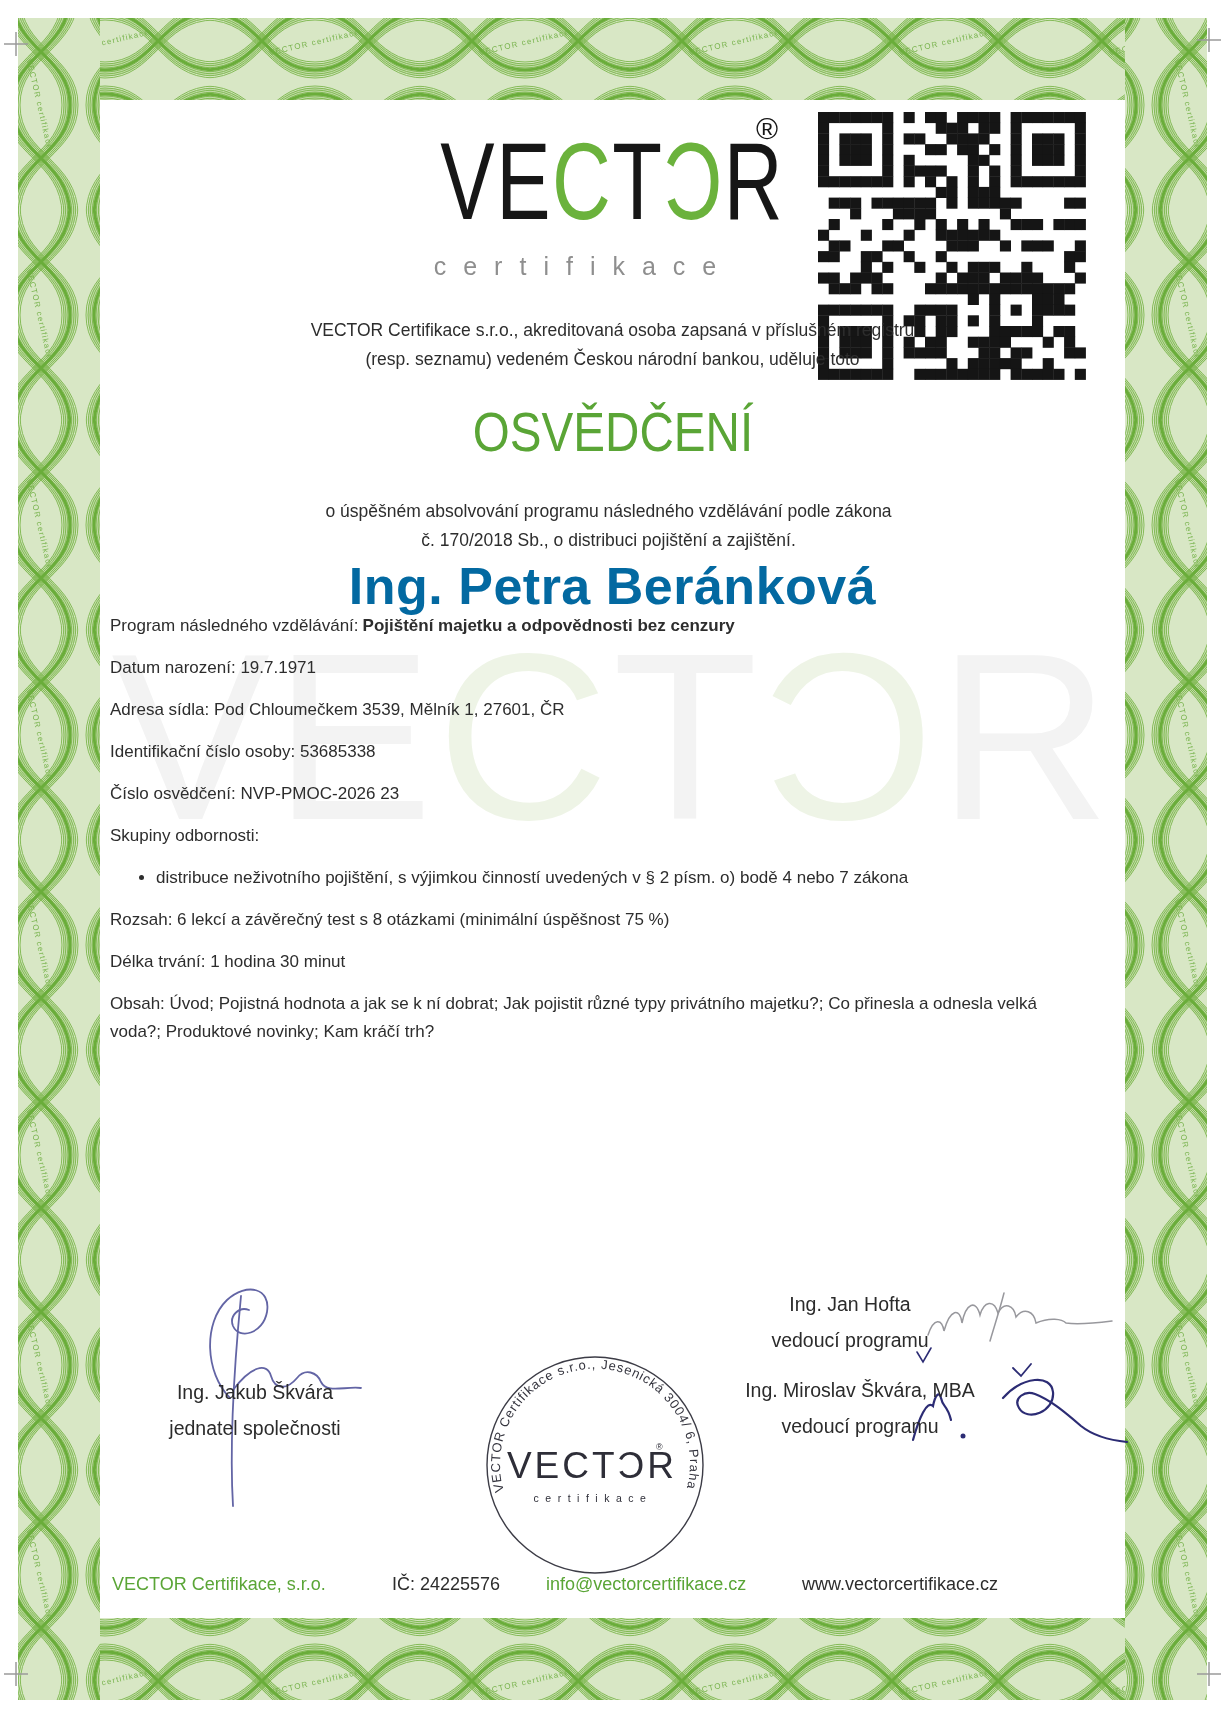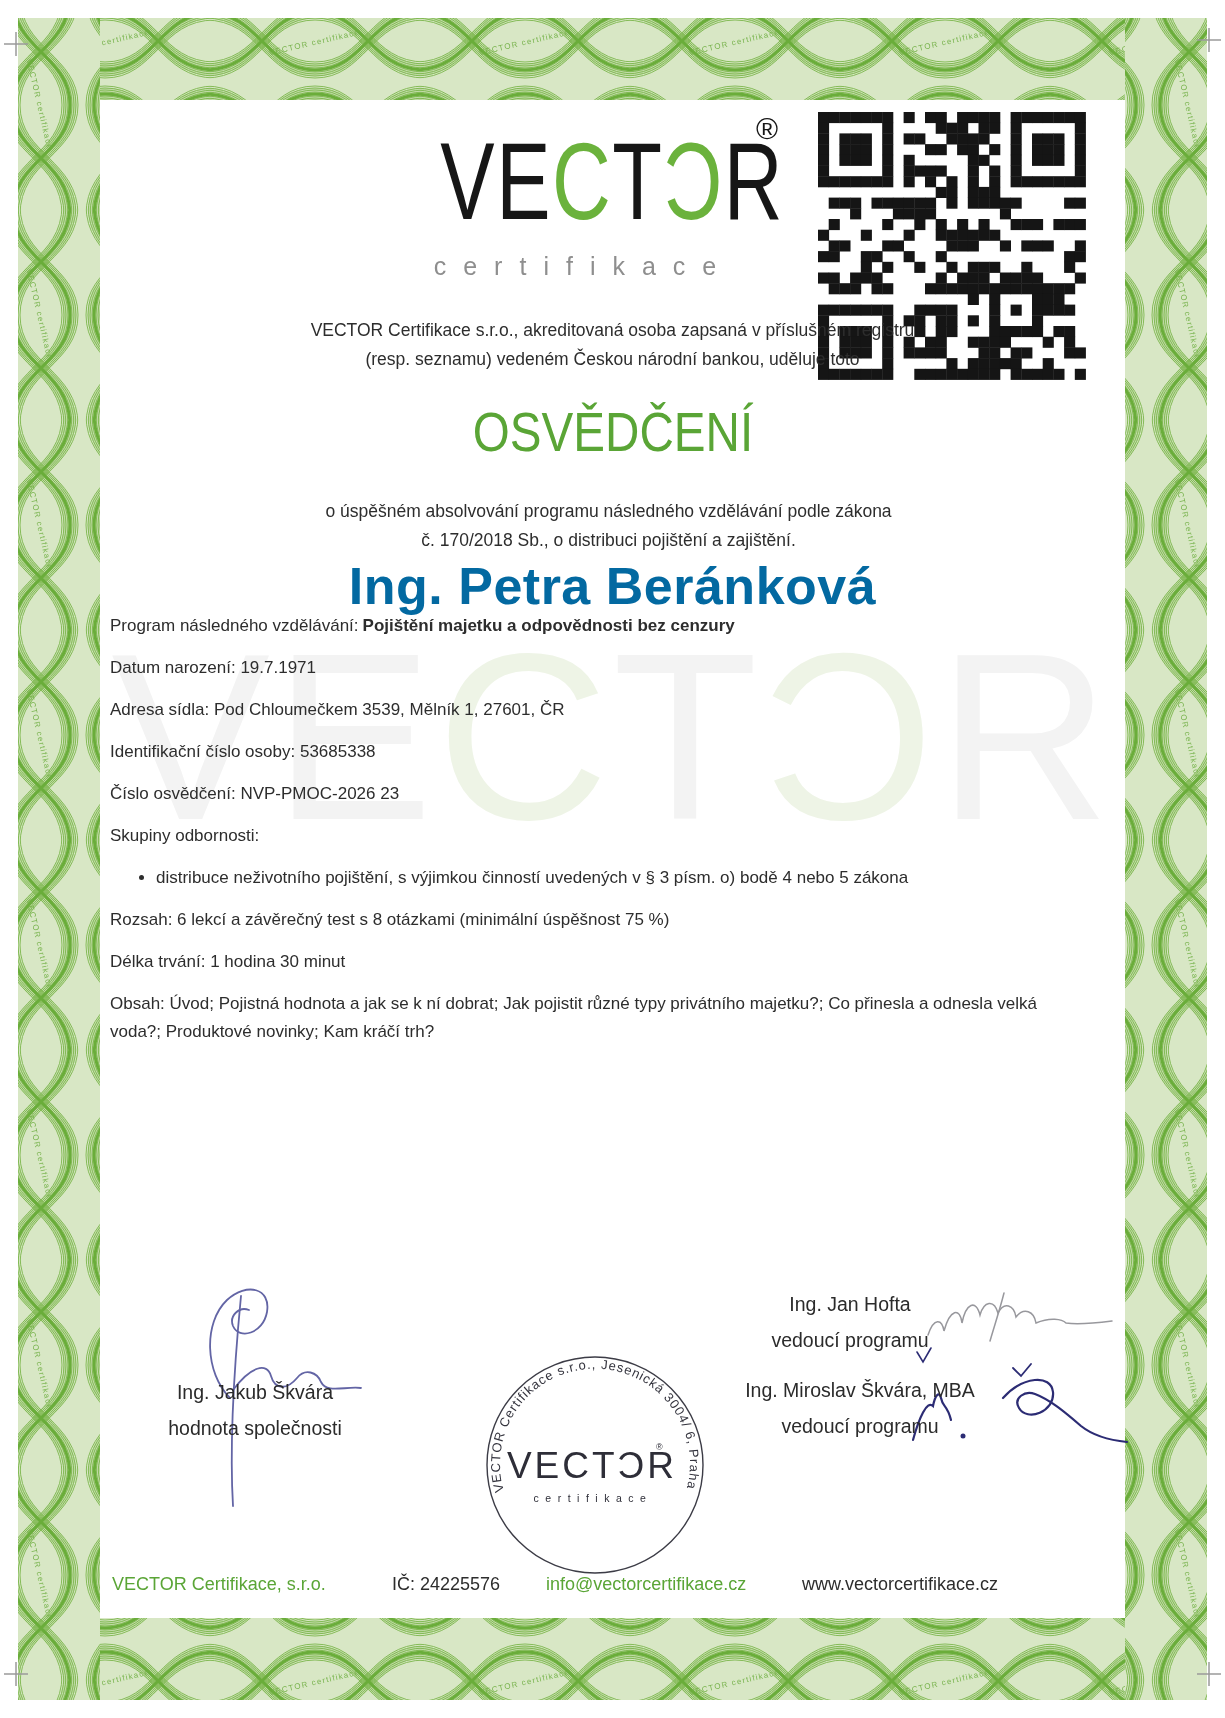"distribuce neživotního pojištění, s" li { text: 3 písm. o) bodě 4 nebo 5 -> 2 písm. o) bodě 4 nebo 7 }
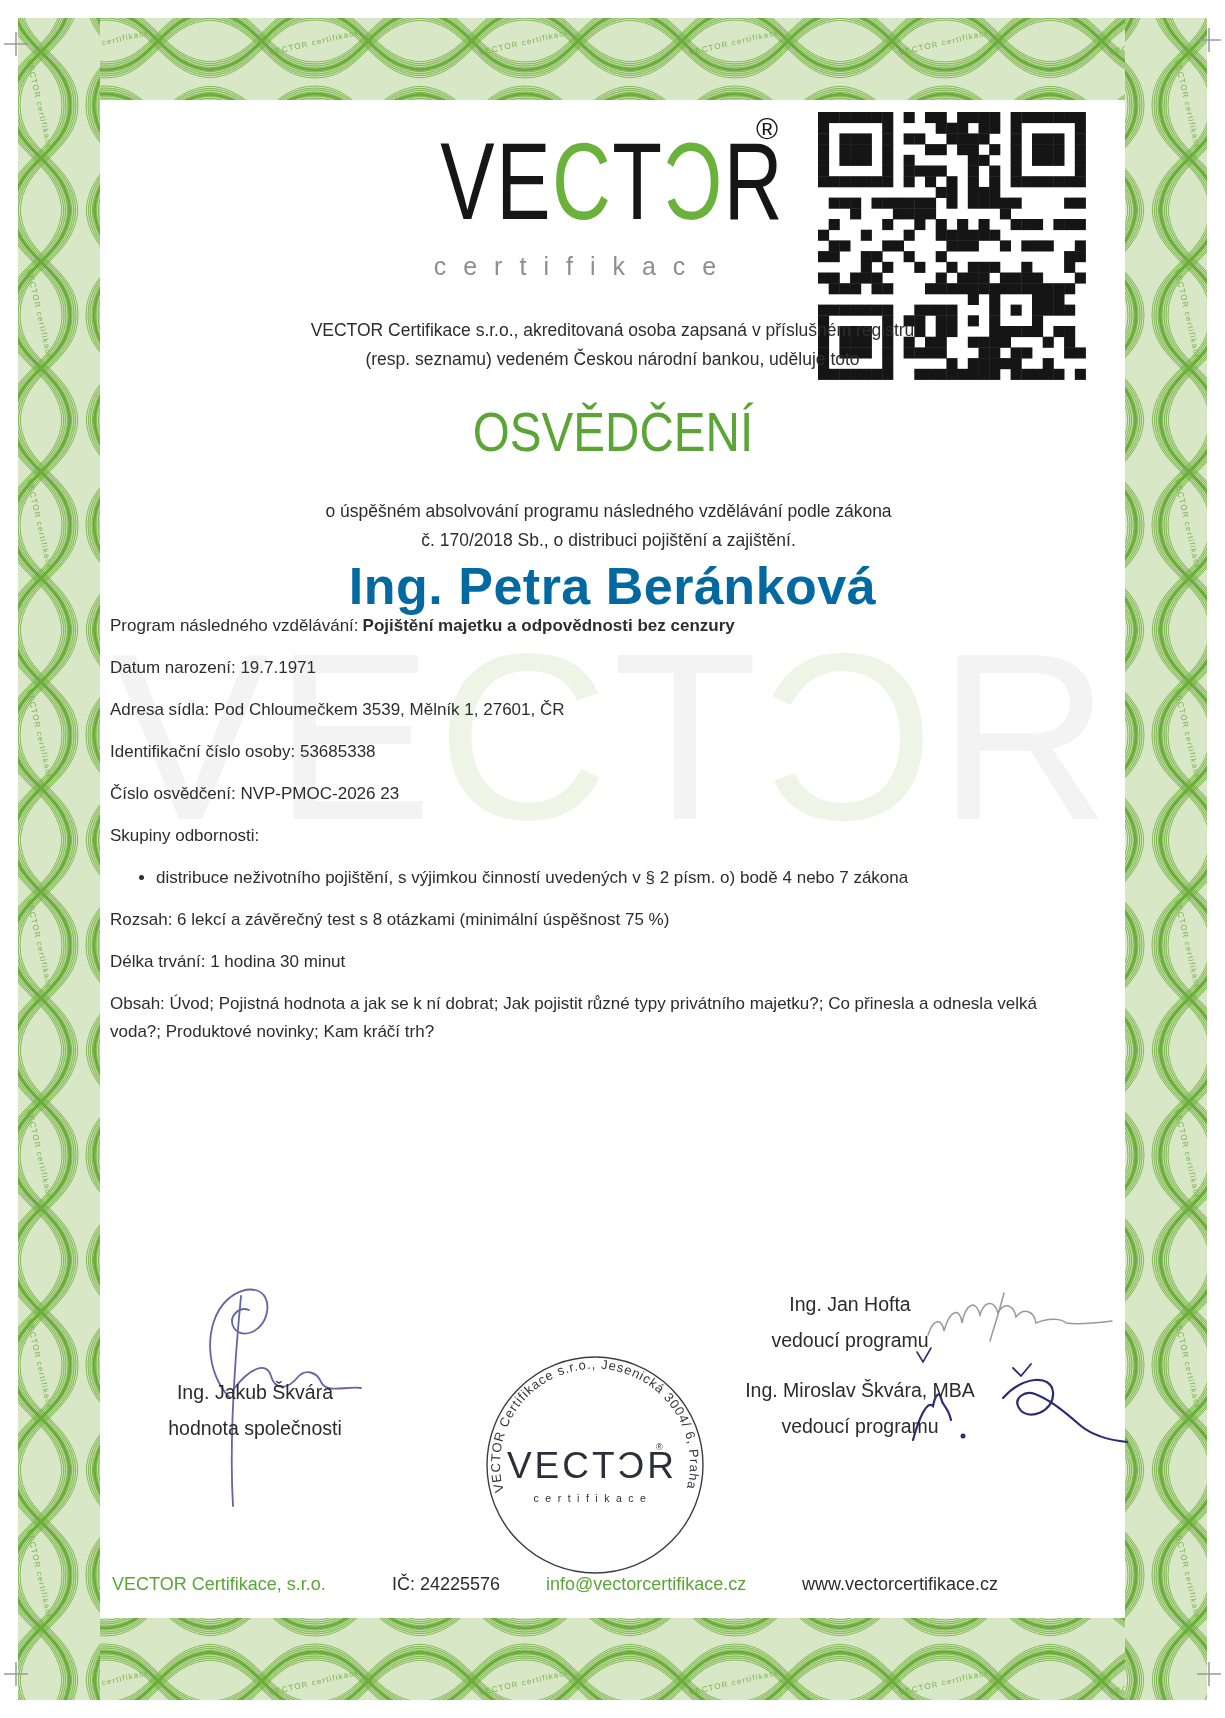"hodnota společnosti" div { text: hodnota -> jednatel }
